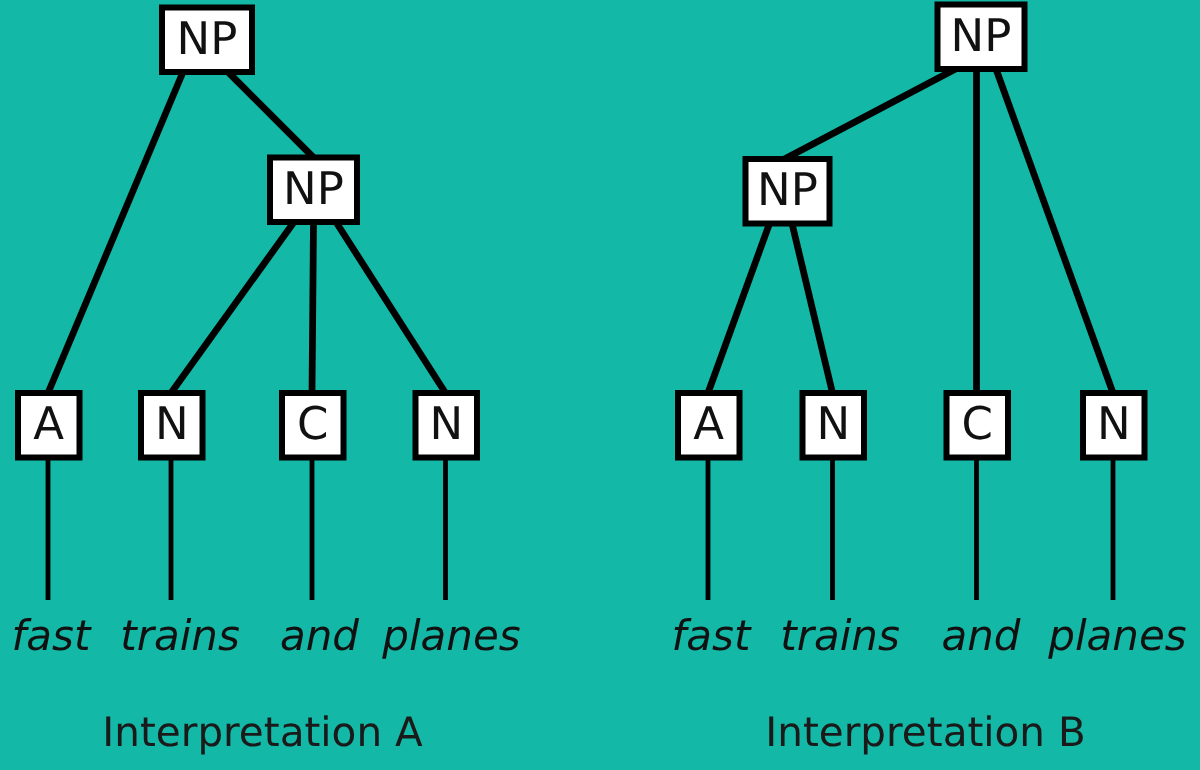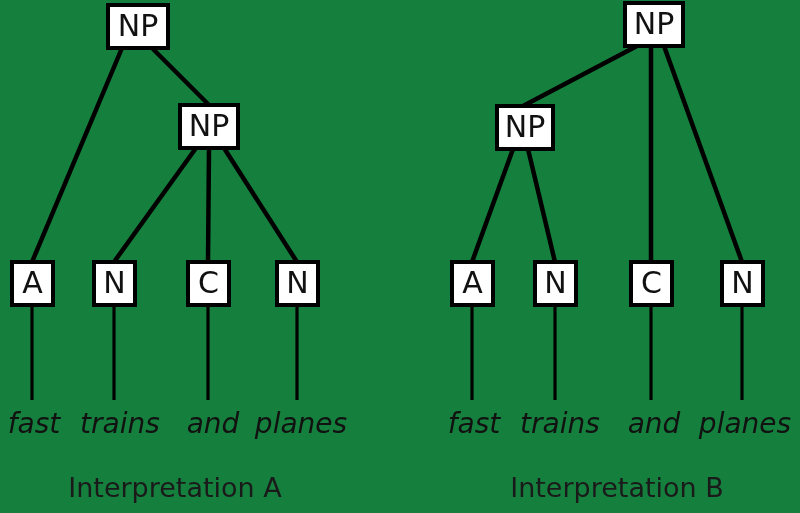"NP" #stage { background: #15803d -> #14b8a6 }
